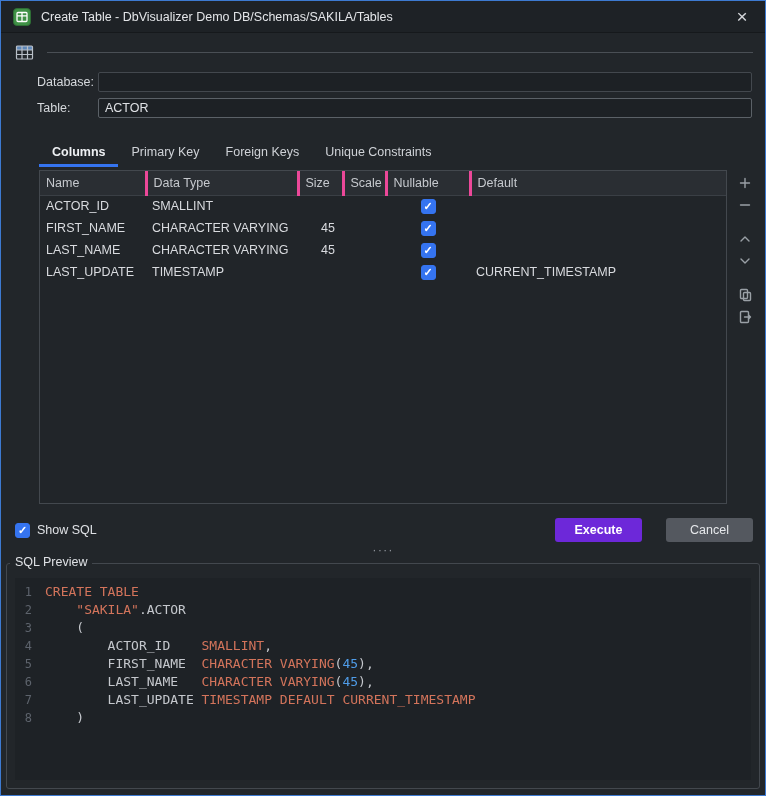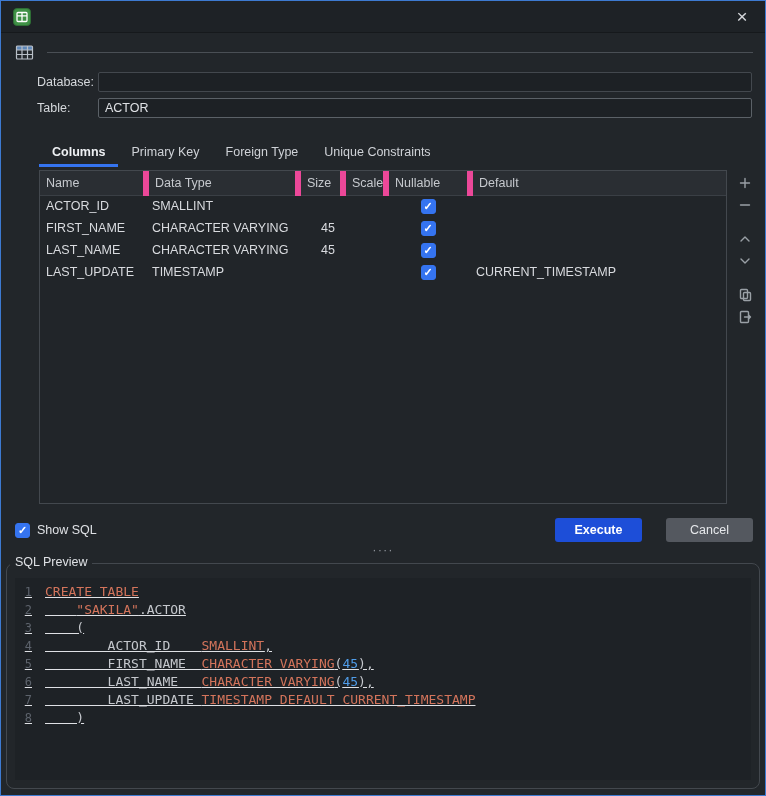"Create Table - DbVisualizer Demo" span.title { html: none -> <span>Create Table - DbVisualizer Demo DB/Schemas/SAKILA/Tables</span> }
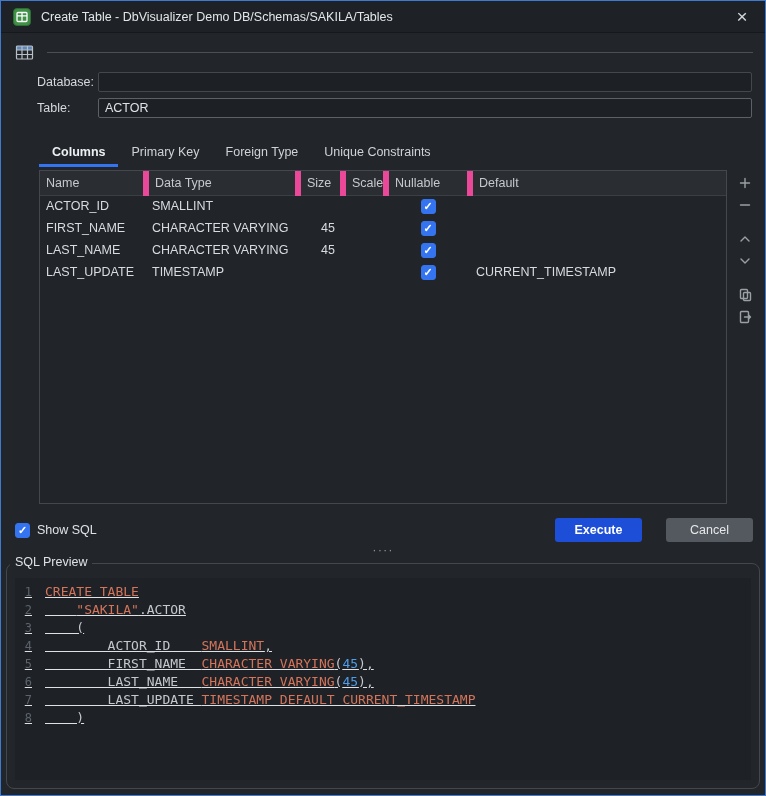"Foreign Type" span.tab { text: Type -> Keys }
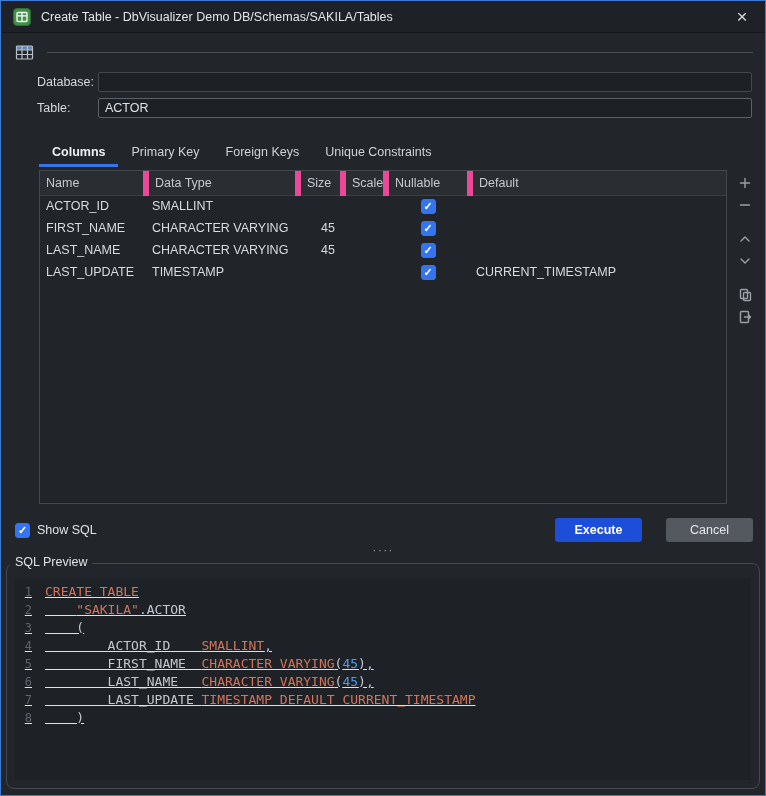"Name" thead th { border-right: 6px solid #ec4899 -> 3px solid #ec4899 }
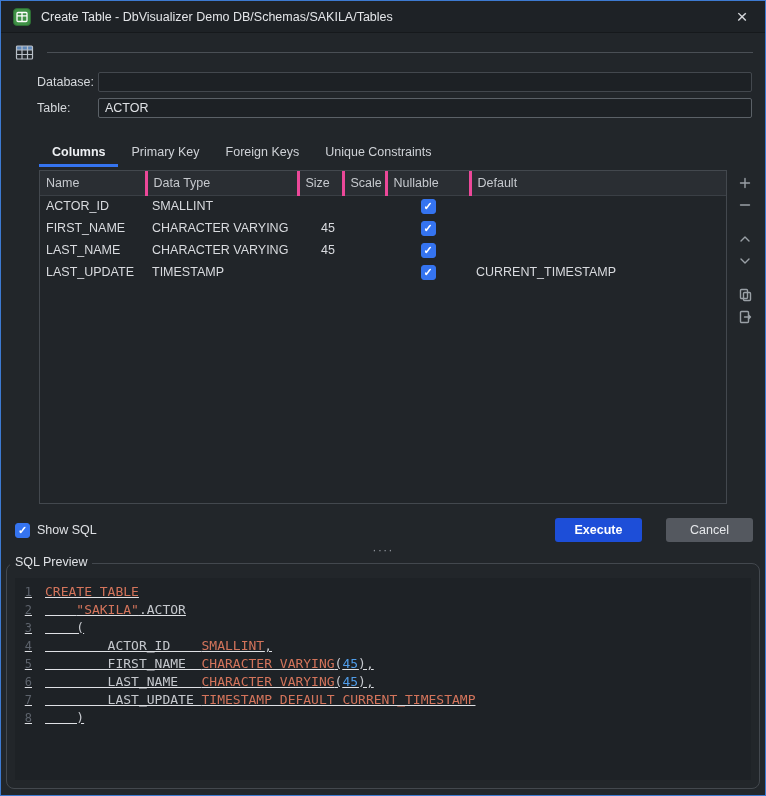"Execute" .btn-primary { background: #1d4ed8 -> #6d28d9 }
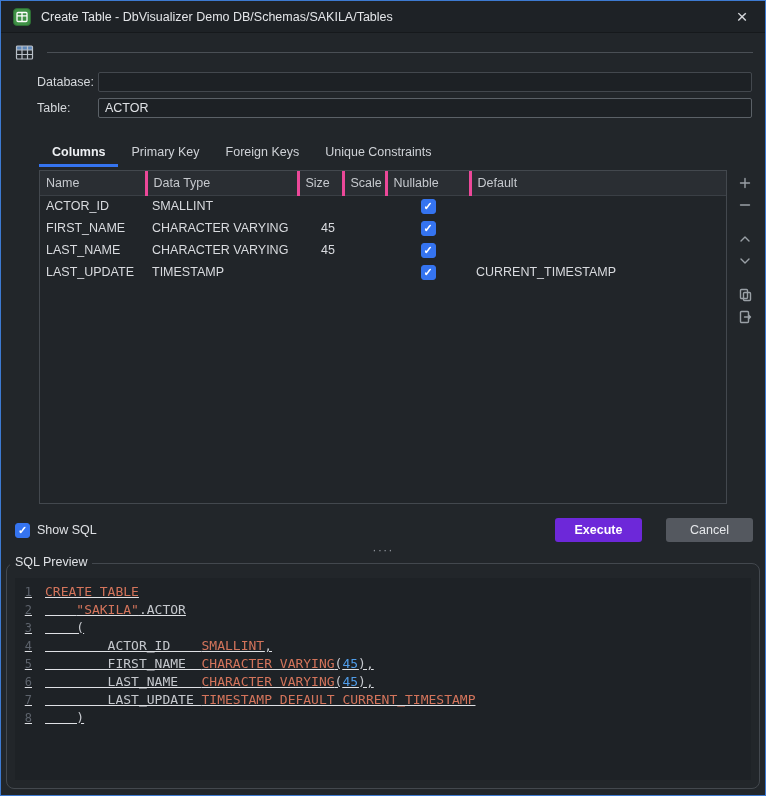"SQL Preview" .sql-fieldset { border-radius: 8px -> 3px; text-decoration: underline -> none }
